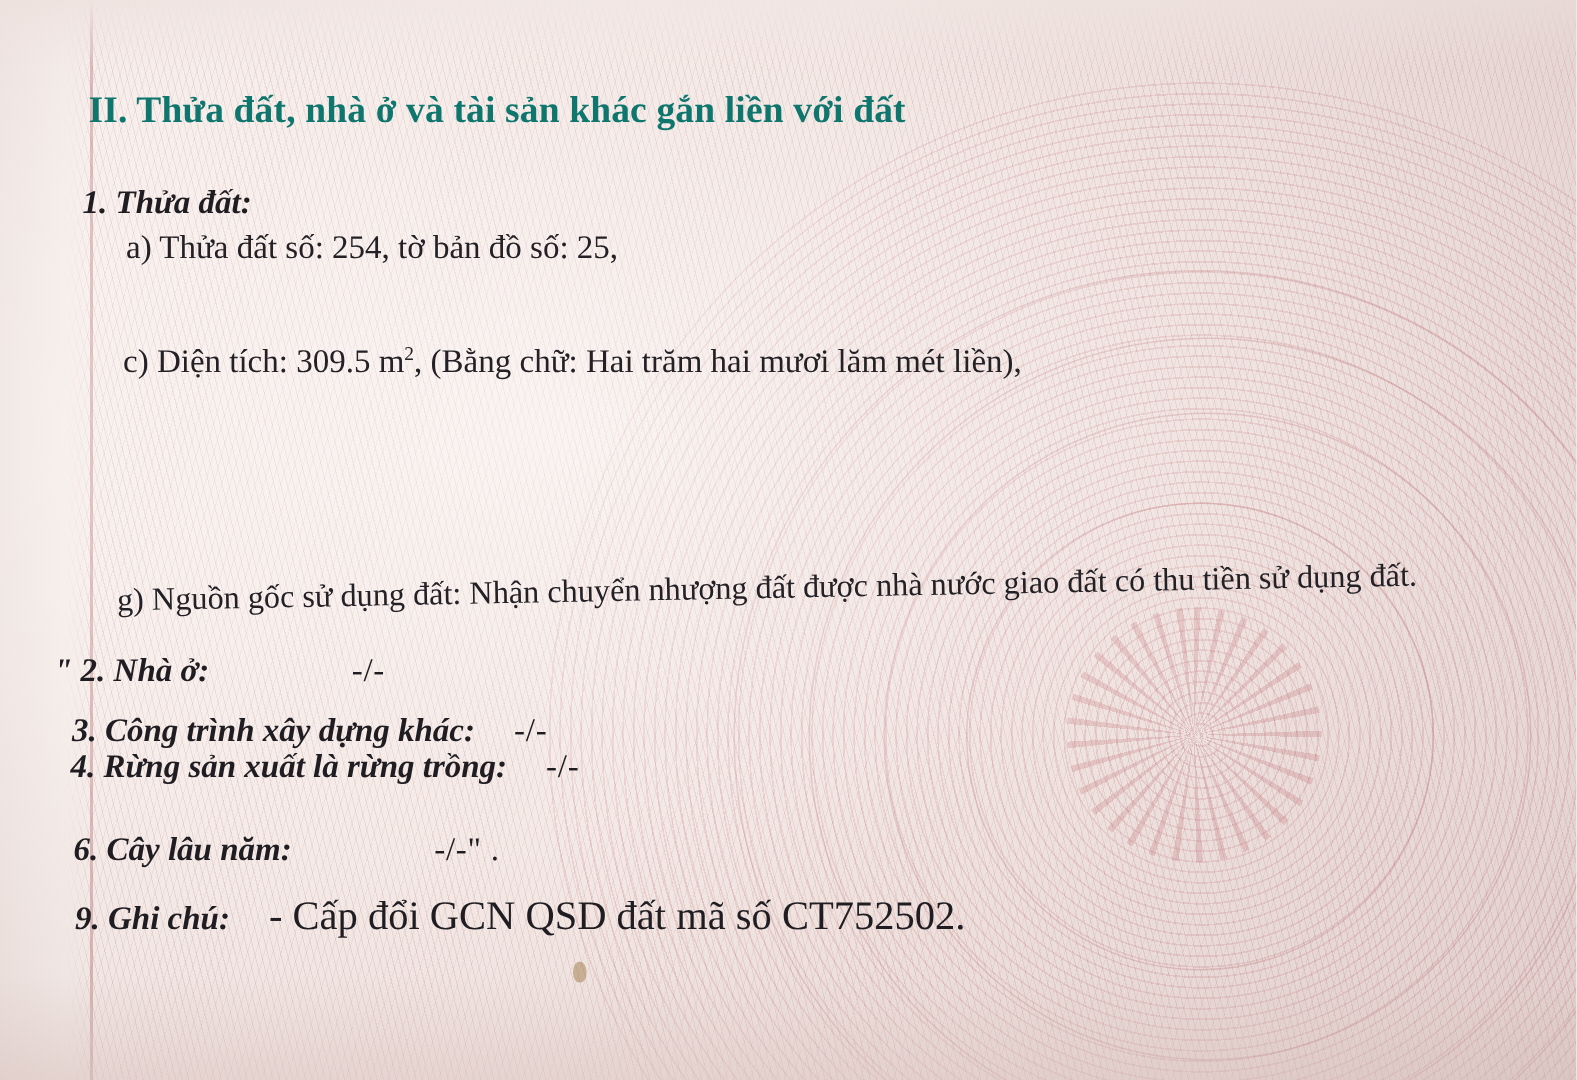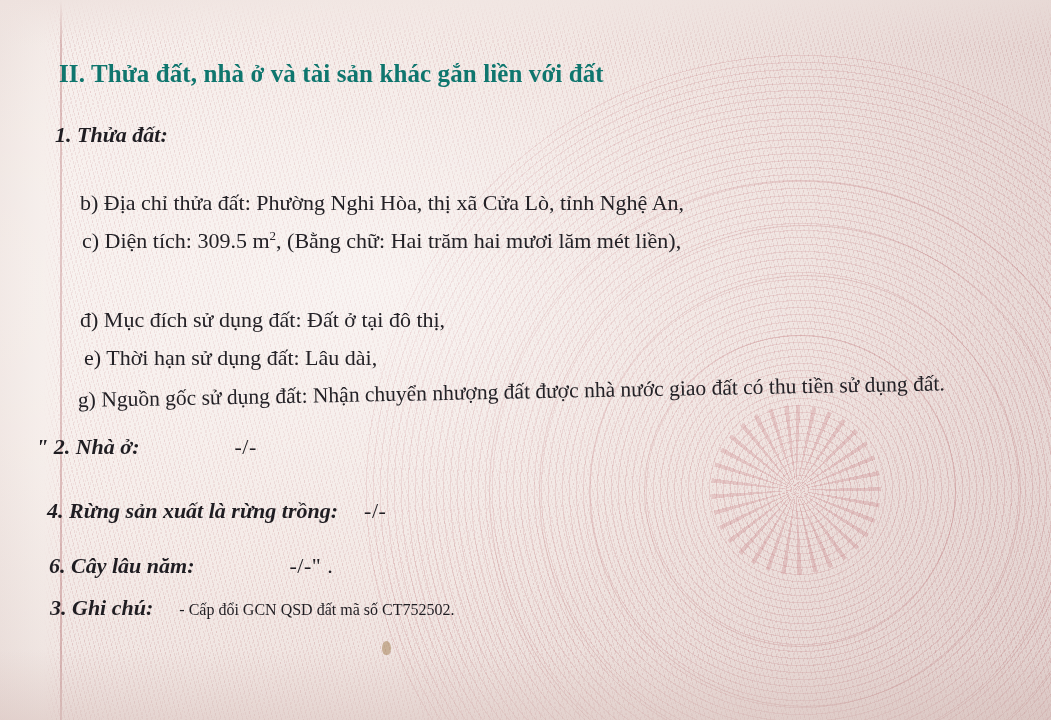"a) Thửa đất số: 254," div.item { html: none -> <div>a) Thửa đất số: 254, tờ bản đồ số: 25,</div> }
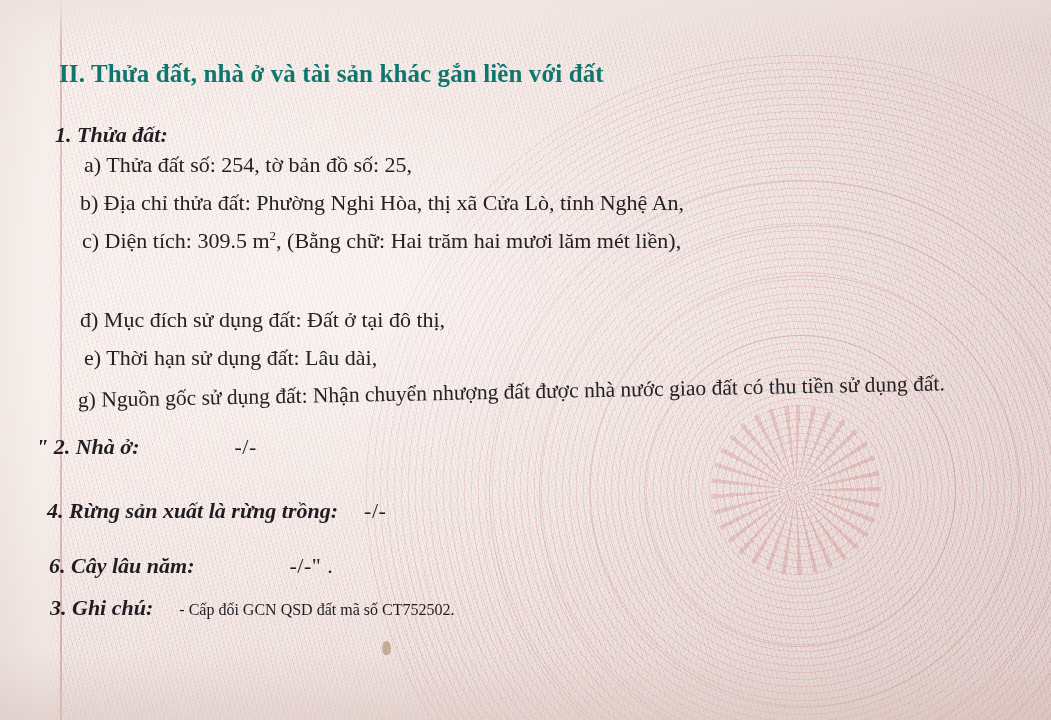"b) Địa chỉ thửa đất:" div.item { html: <div>b) Địa chỉ thửa đất: Phường Nghi Hòa, thị xã Cửa Lò, tỉnh Nghệ An,</div> -> none }
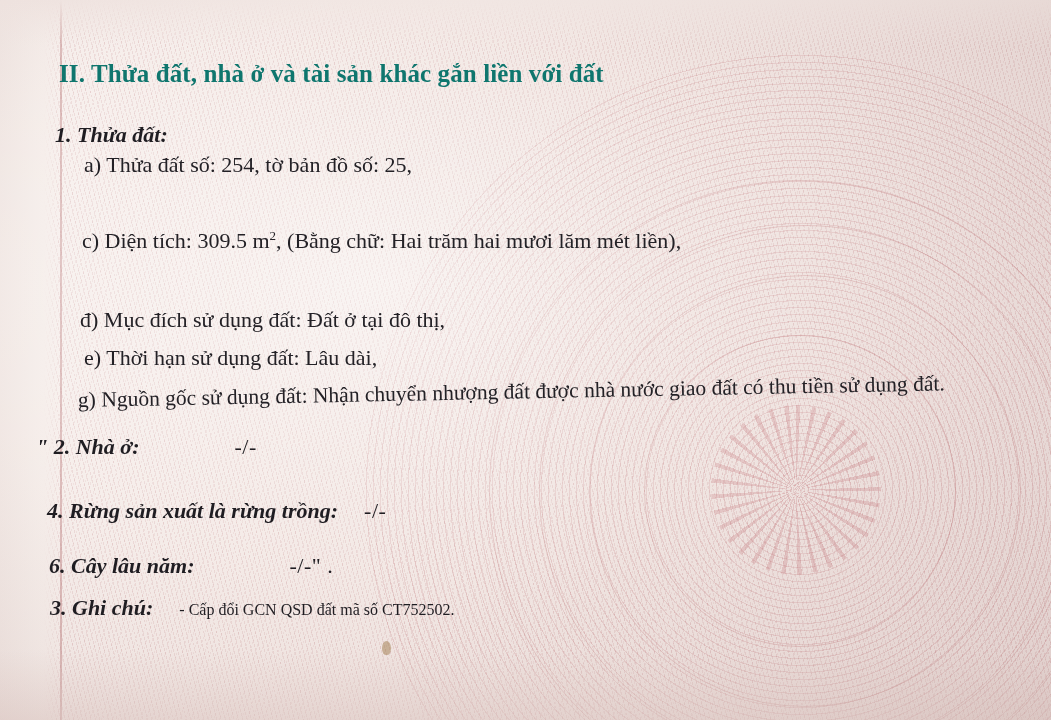"đ) Mục đích sử dụng" div.item { html: <div>đ) Mục đích sử dụng đất: Đất ở tại đô thị,</div> -> none }
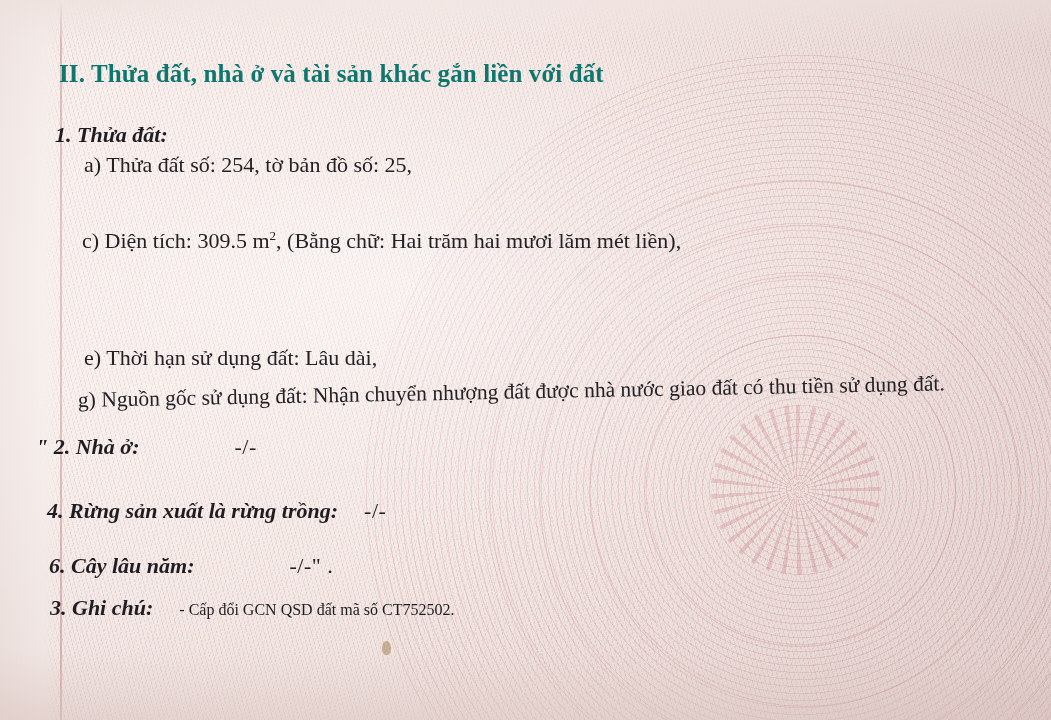"e) Thời hạn sử dụng" div.item { html: <div>e) Thời hạn sử dụng đất: Lâu dài,</div> -> none }
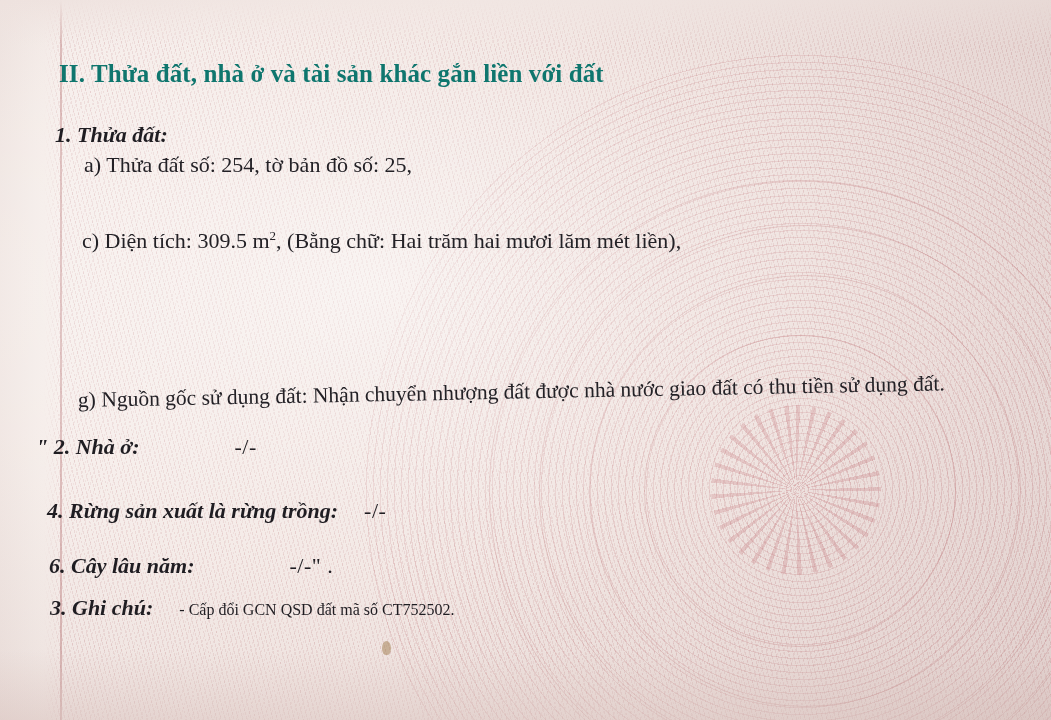"3. Công trình xây dựng" div.row { html: none -> <div> <span>3. Công trình xây dựng khác:</span><span></span><span>-/-</span> </div> }
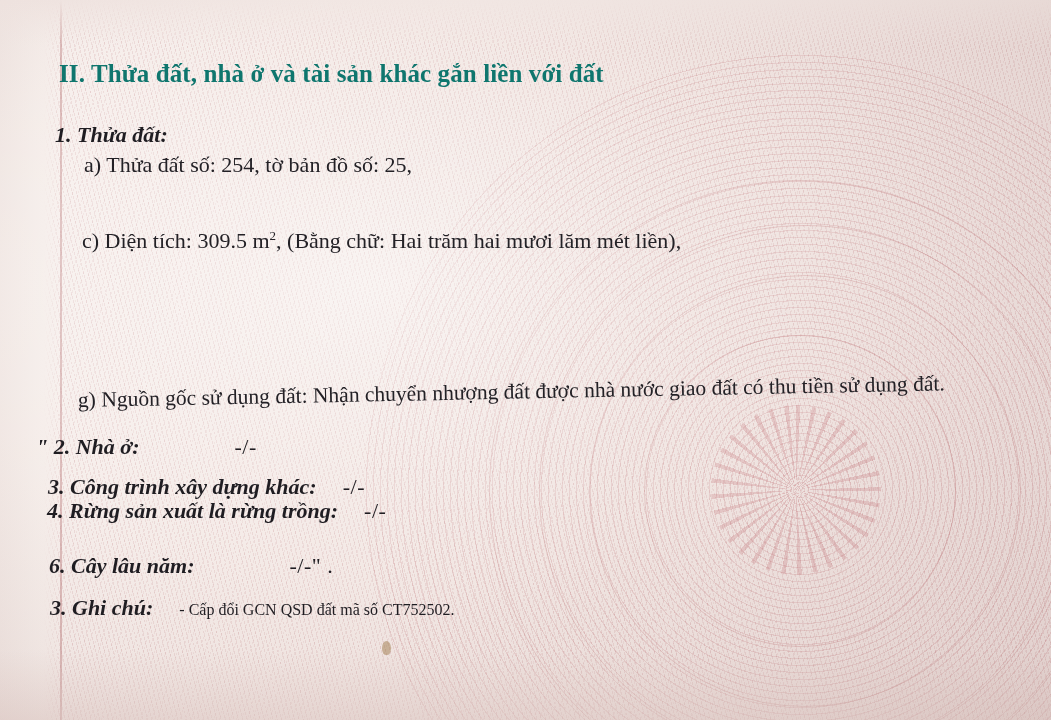"3. Ghi chú:" span { text: 3 -> 9 }
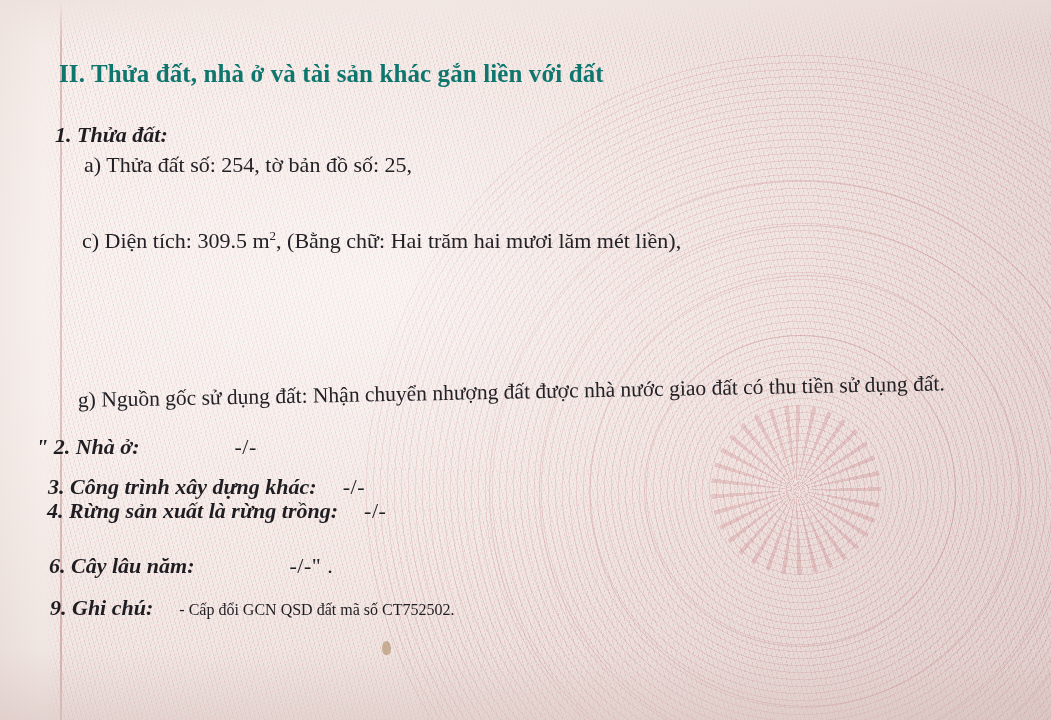"- Cấp đổi GCN QSD" .row .note { font-size: 16px -> 27px }
